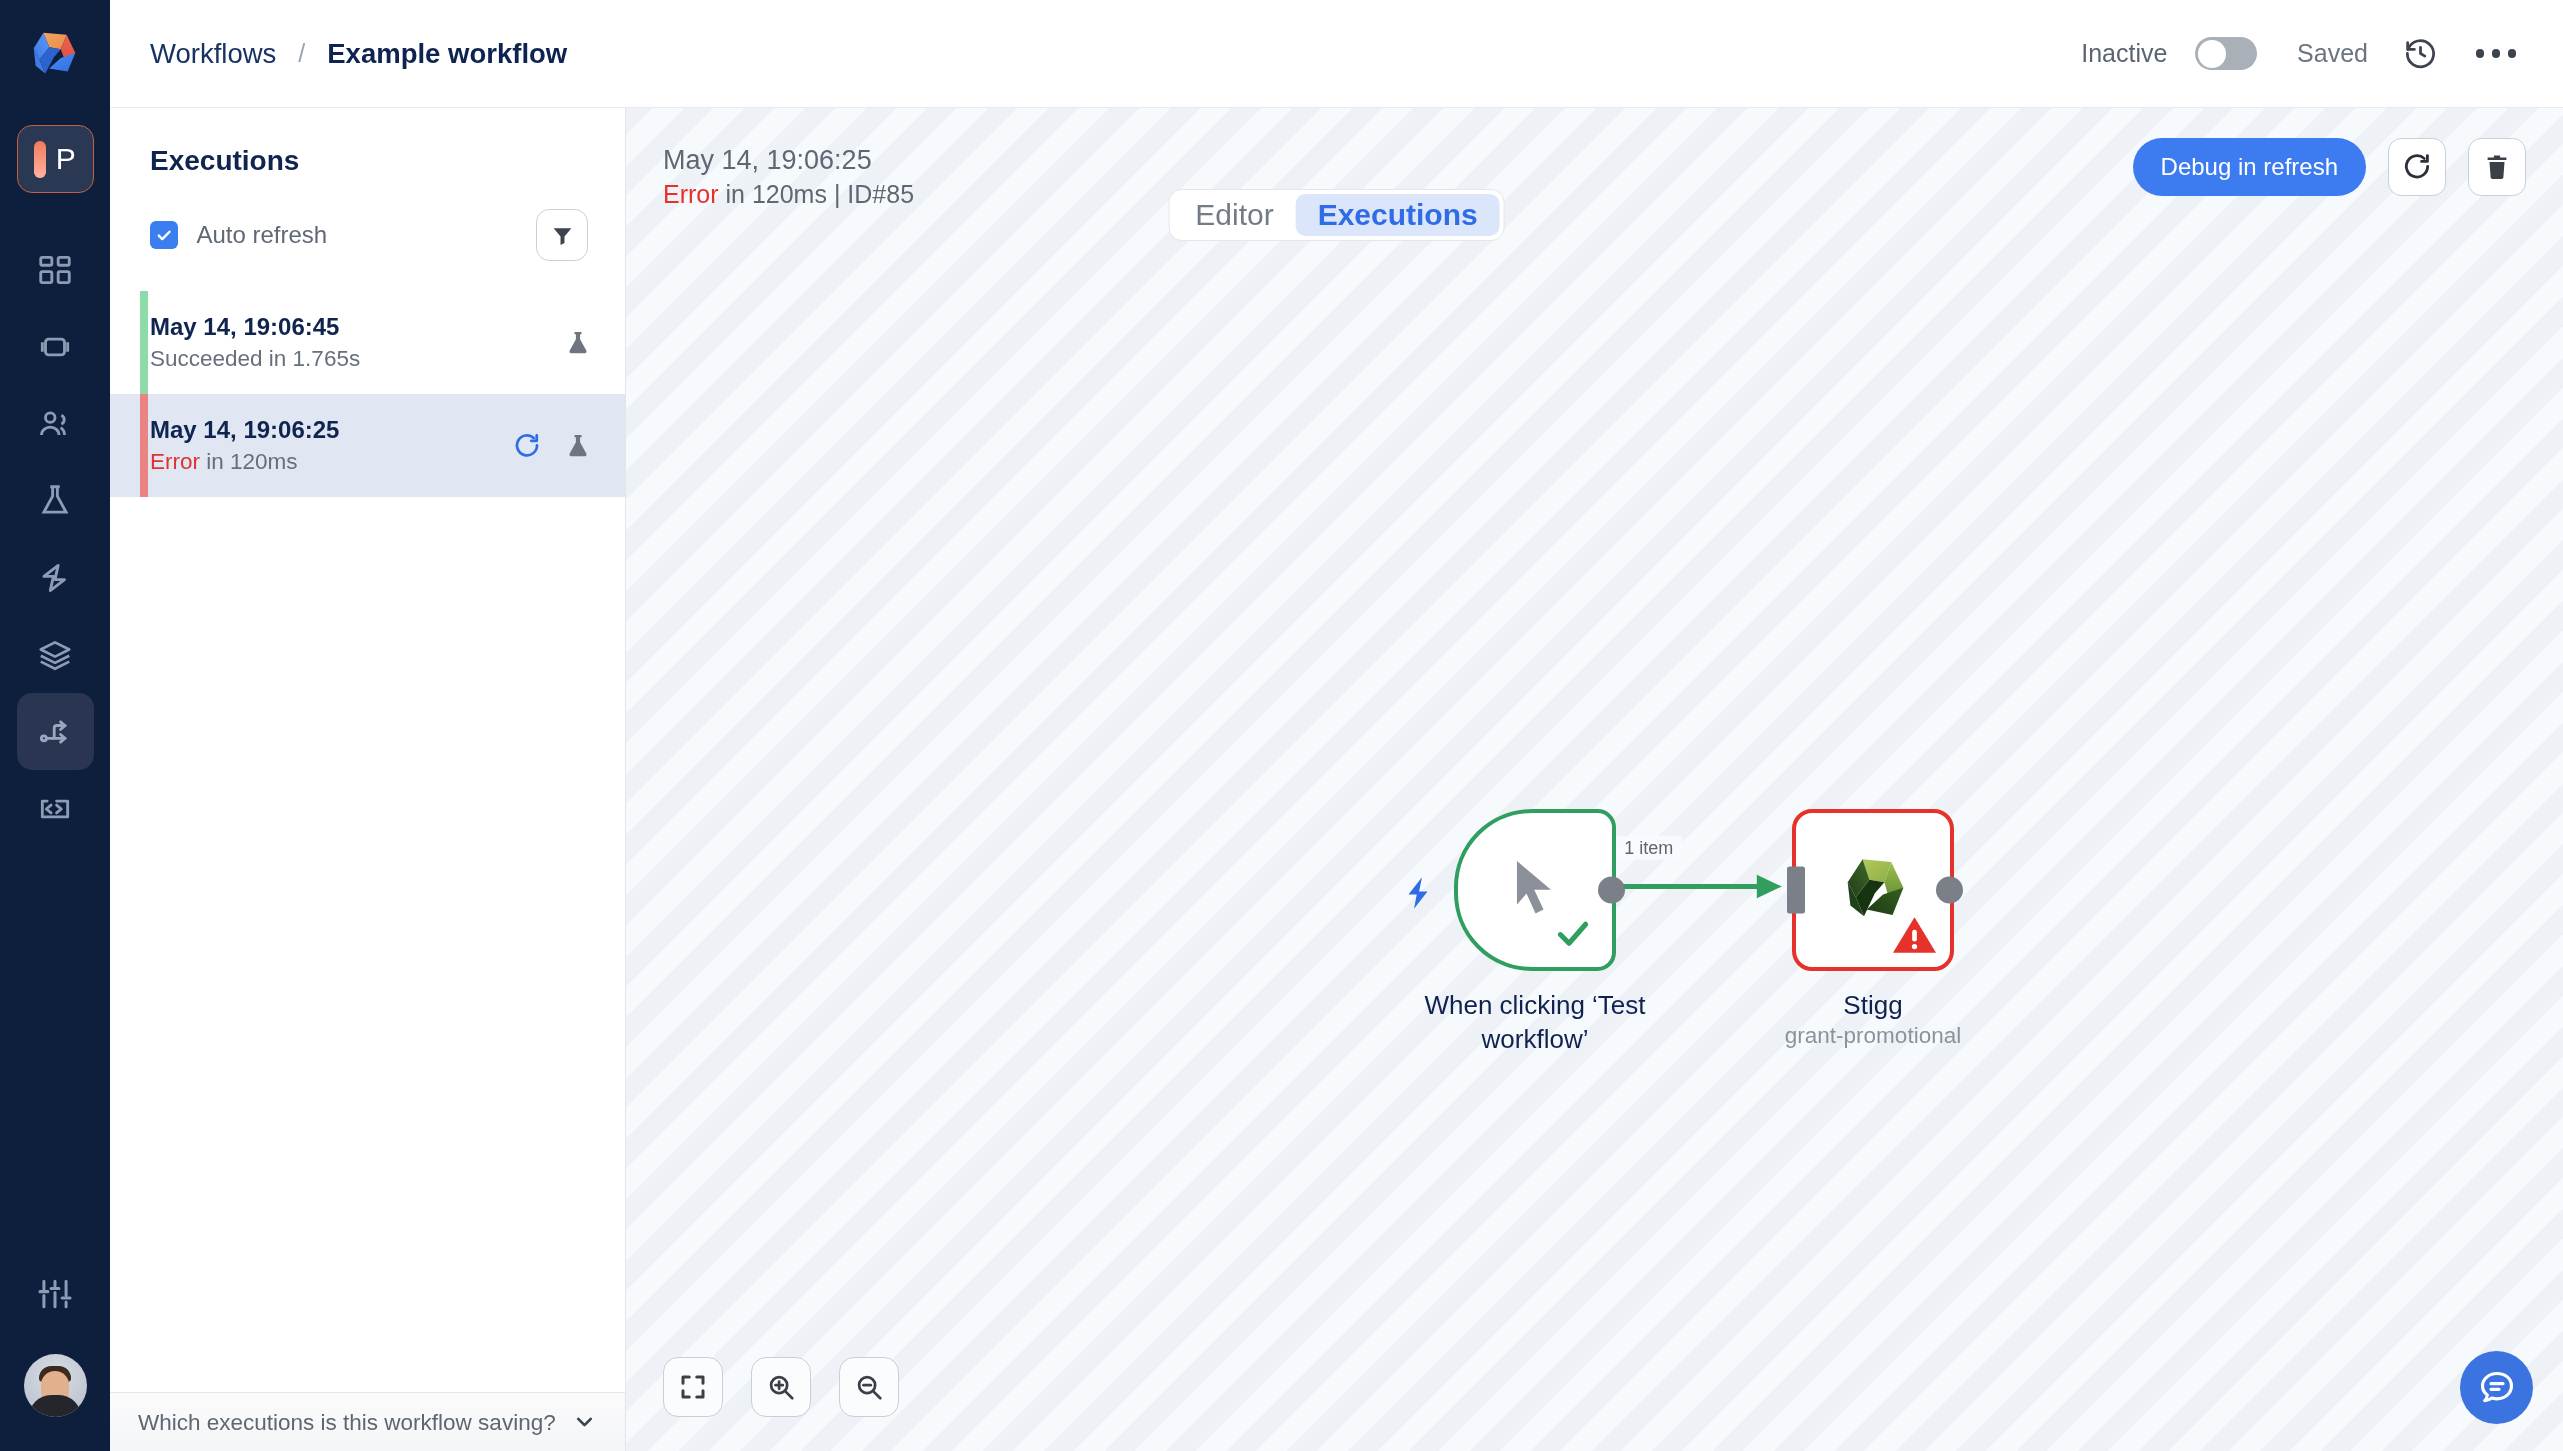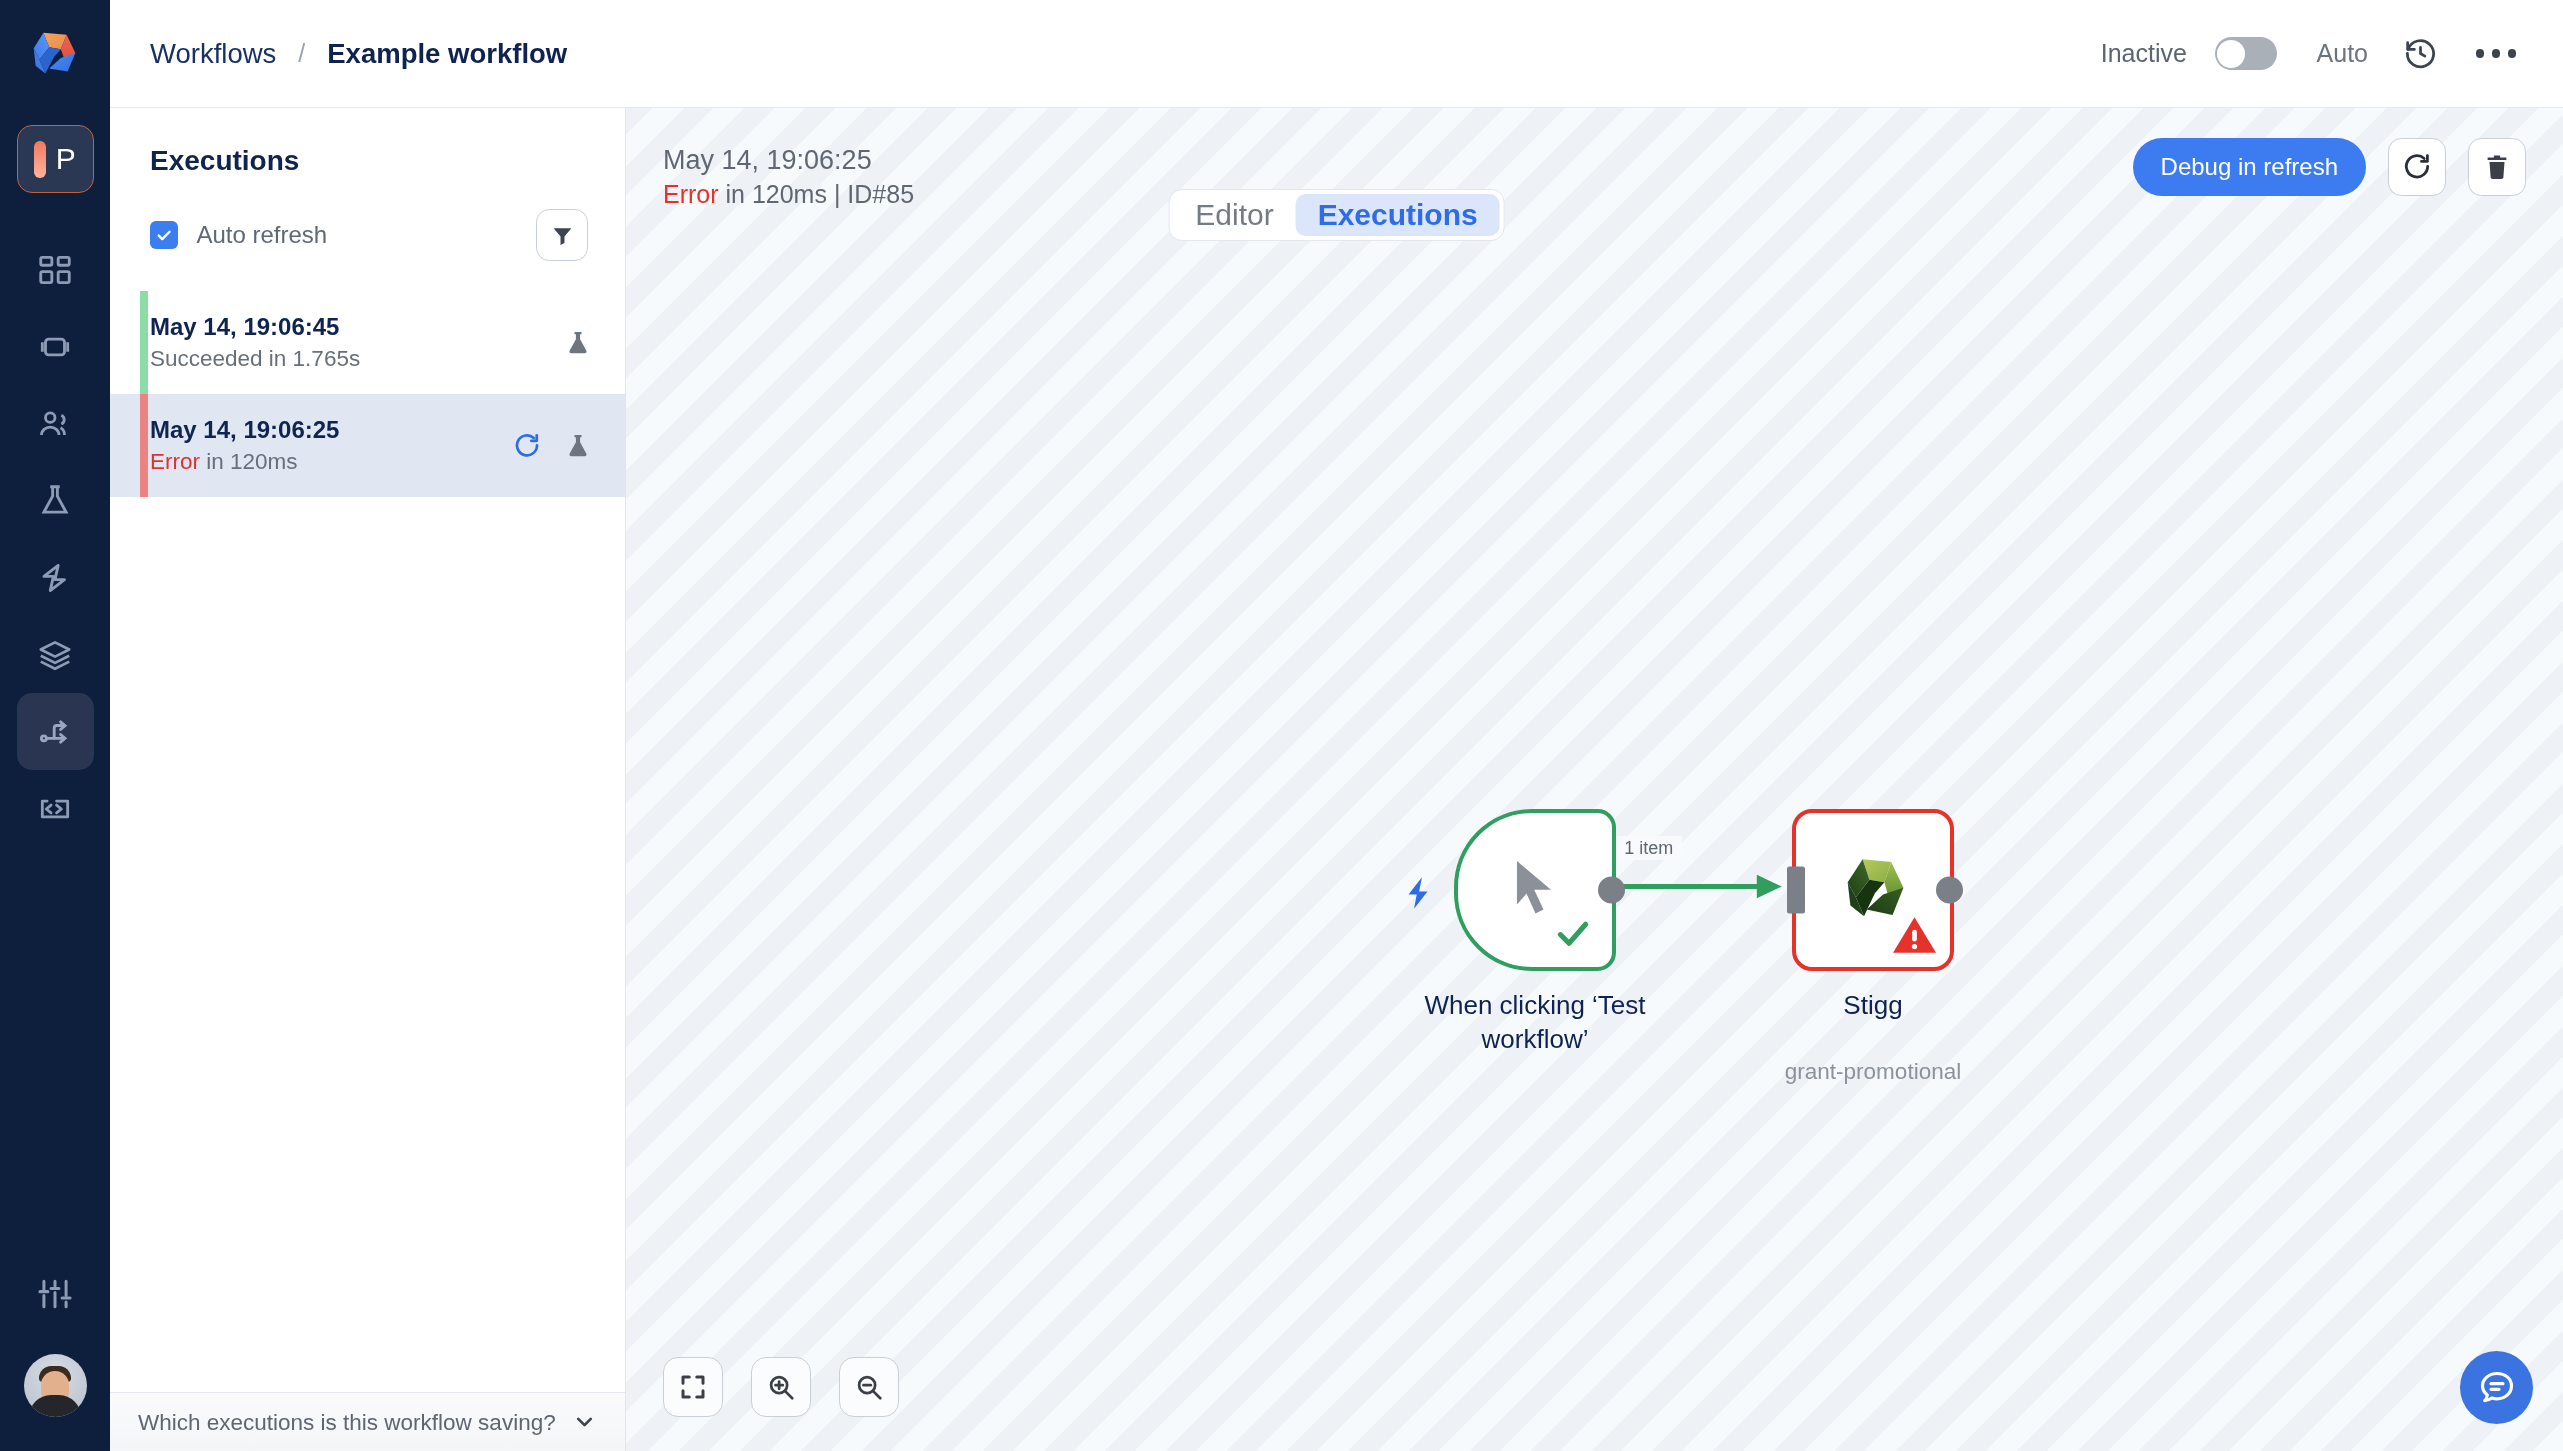"Auto" span.saved-label { text: Auto -> Saved }
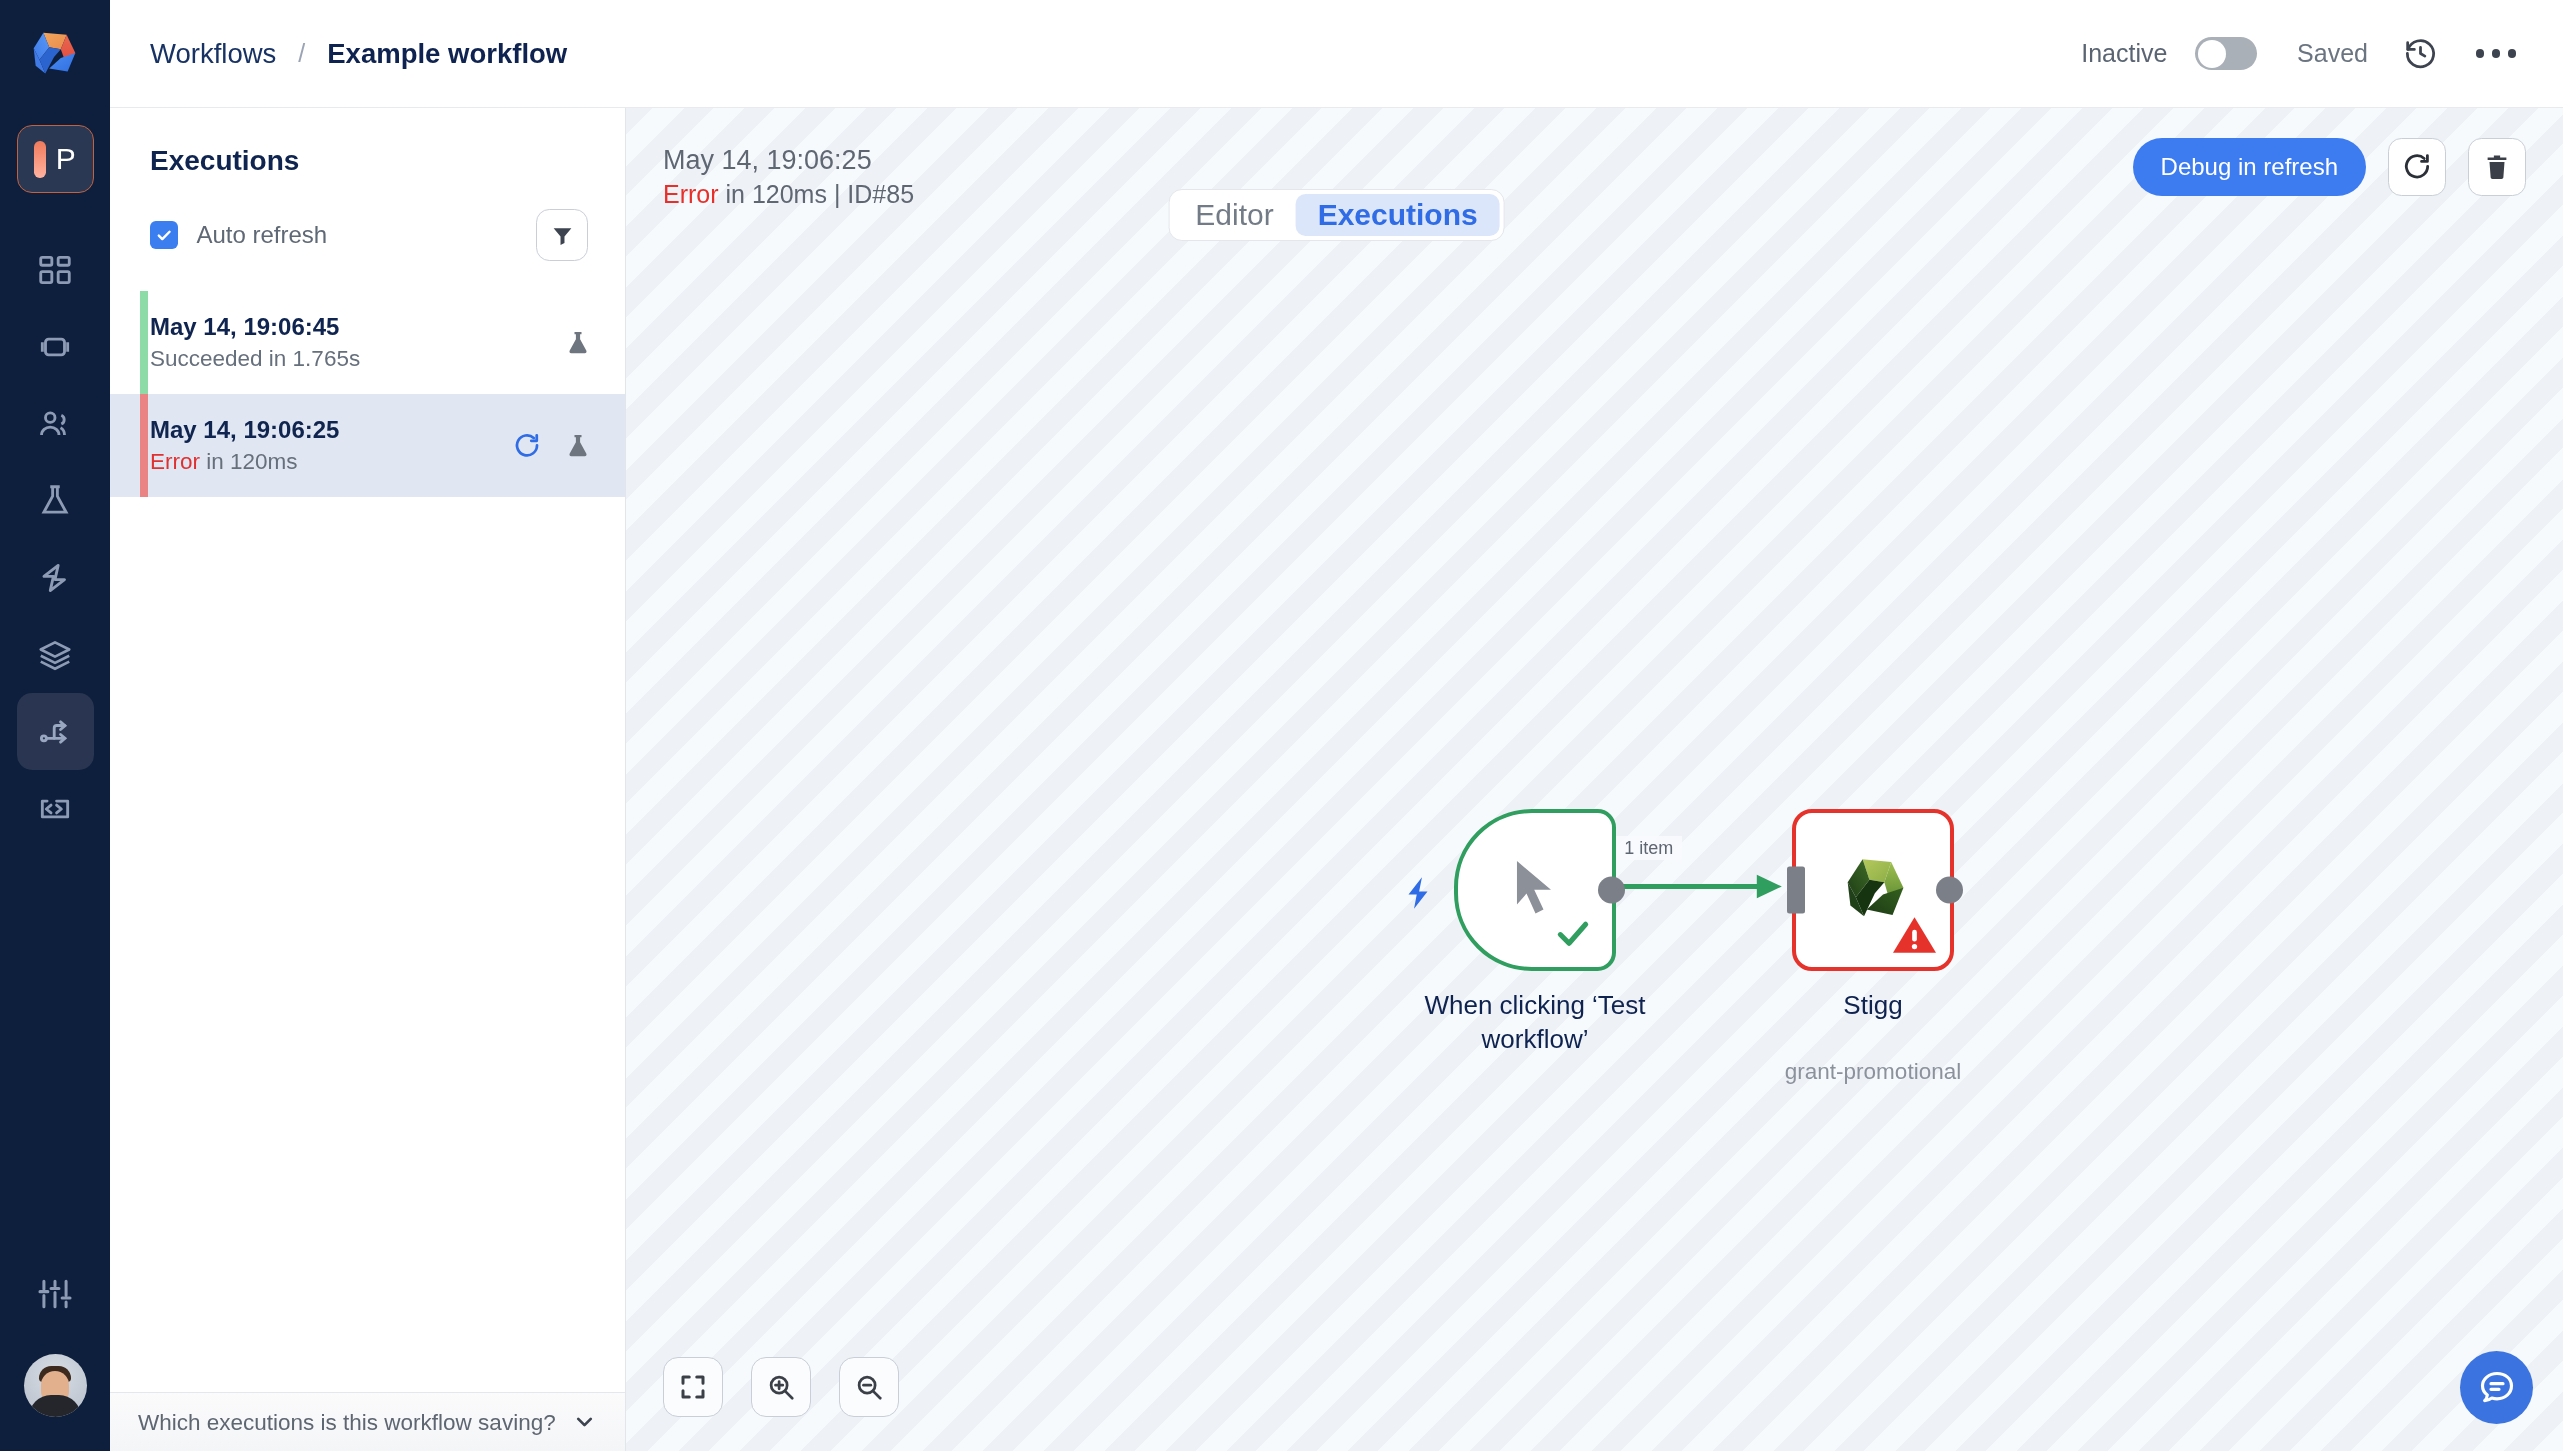"grant-promotional" .node-sublabel { margin-top: 36px -> none }
